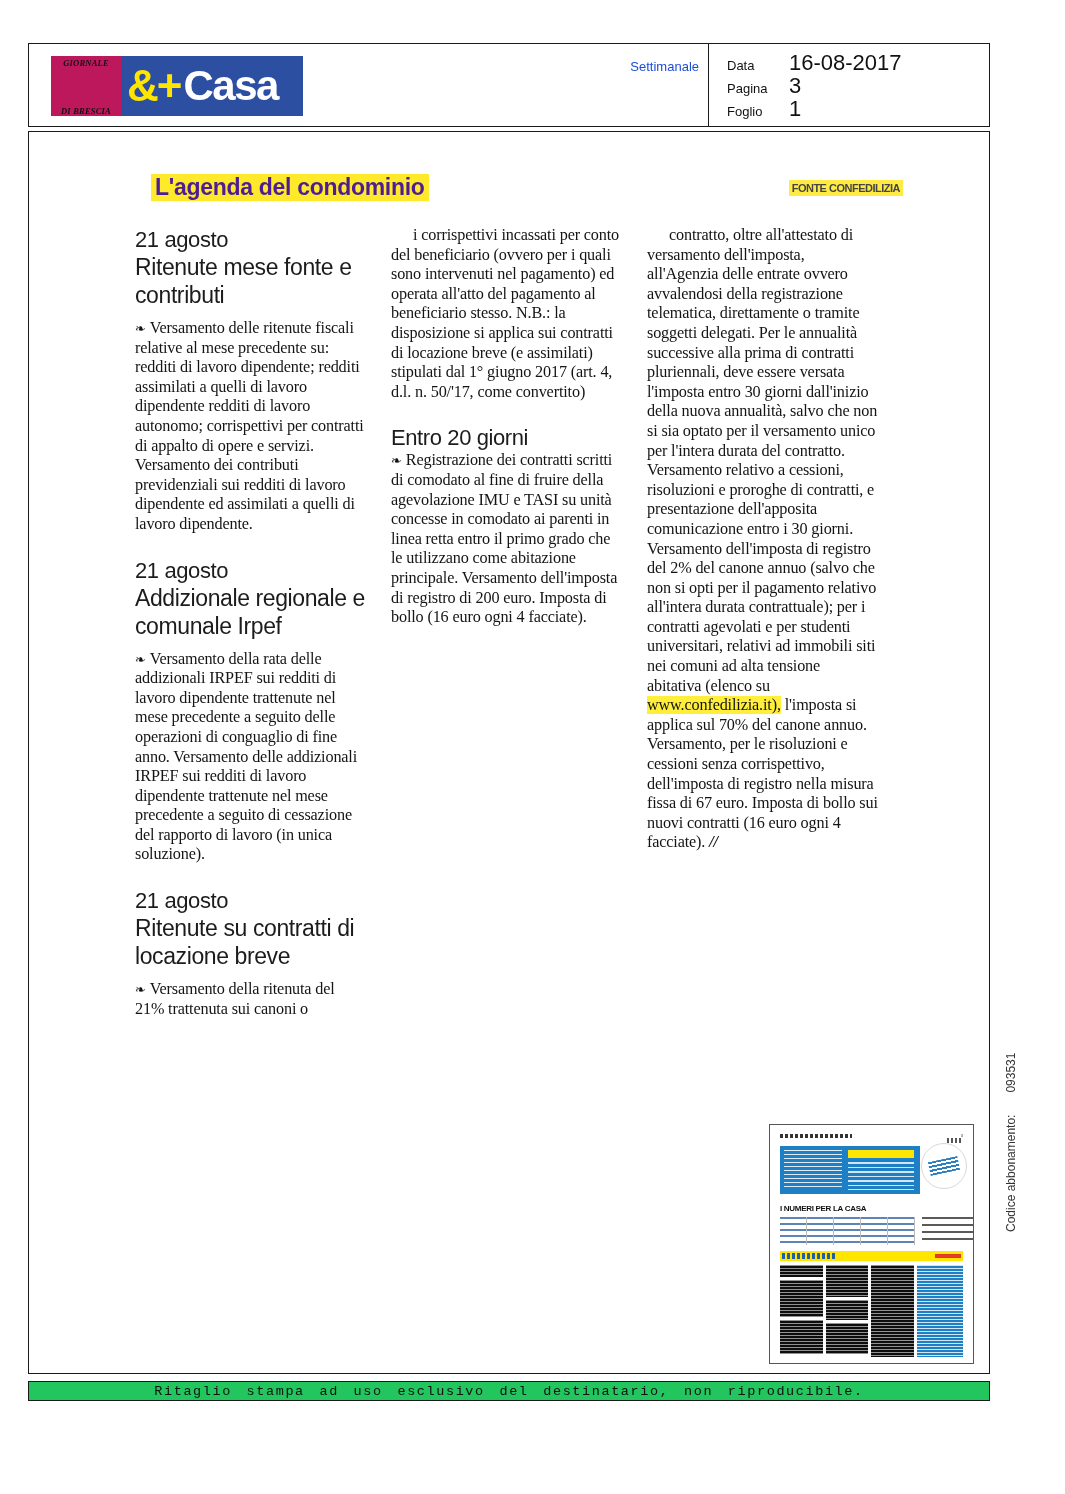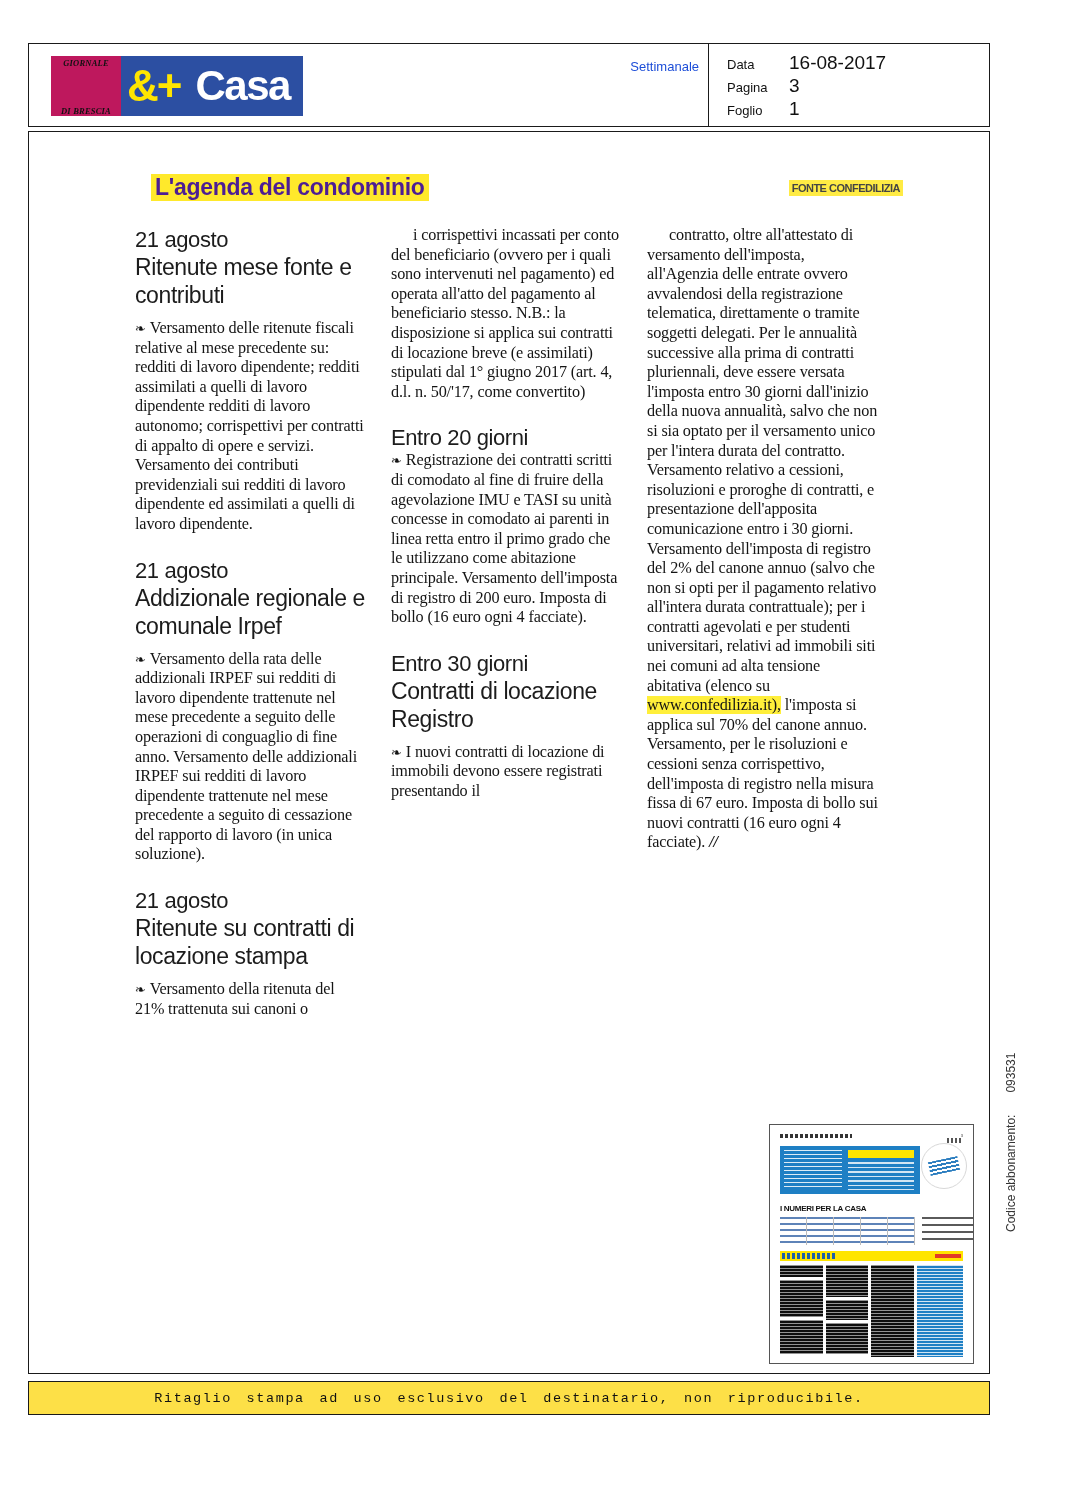"Casa" .logo-casa { margin-left: 15px -> 3px }
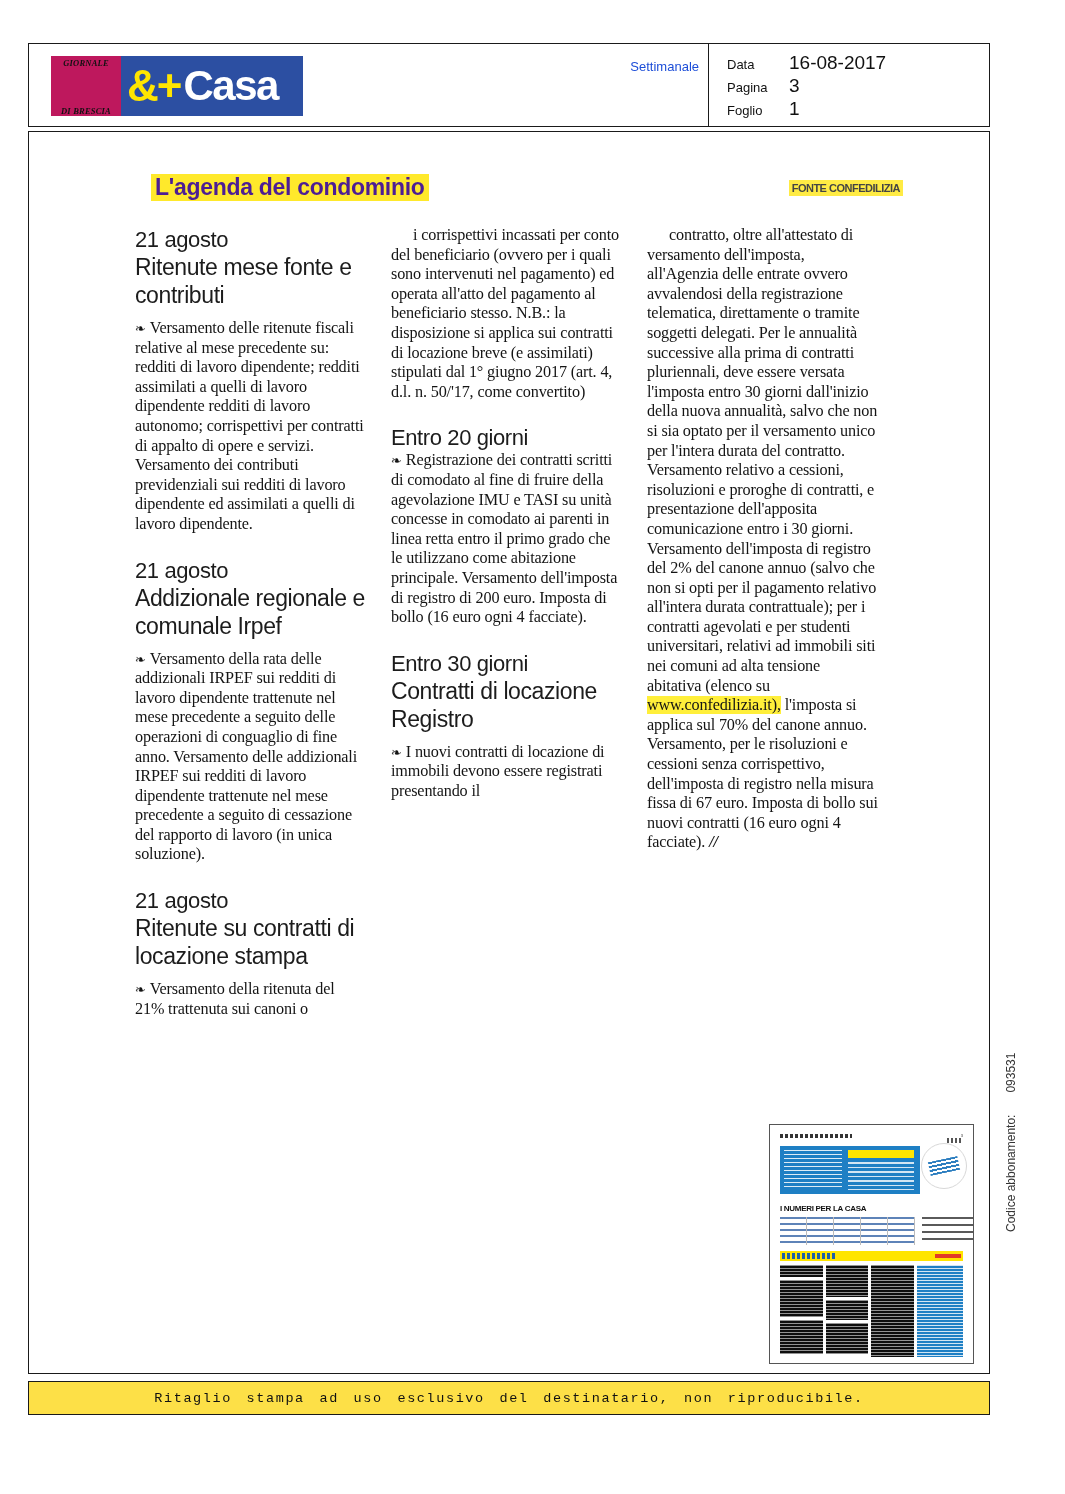"16-08-2017" .metavalue { font-size: 19px -> 22px }
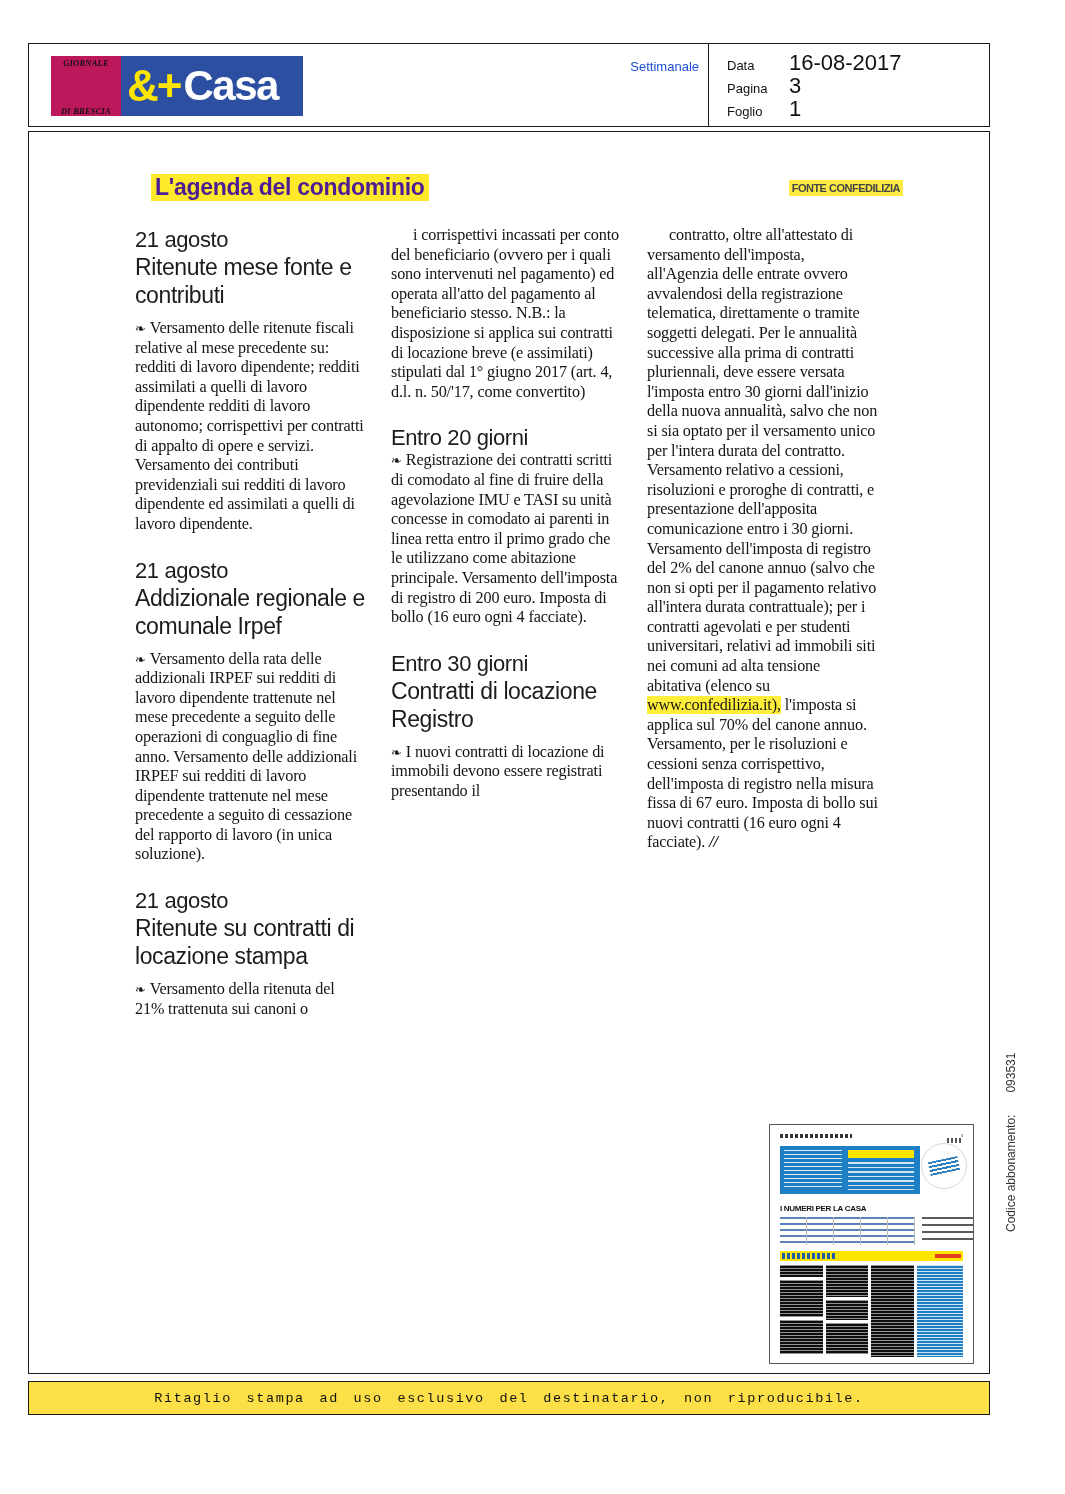"Entro 30 giorni" div.block { html: <div> <div>Entro 30 giorni</div> <div>Contratti di locazione Registro</div> <div> <span>❧</span><span>I nuovi contratti di locazione di immobili devono essere registrati presentando il</span> </div> </div> -> none }
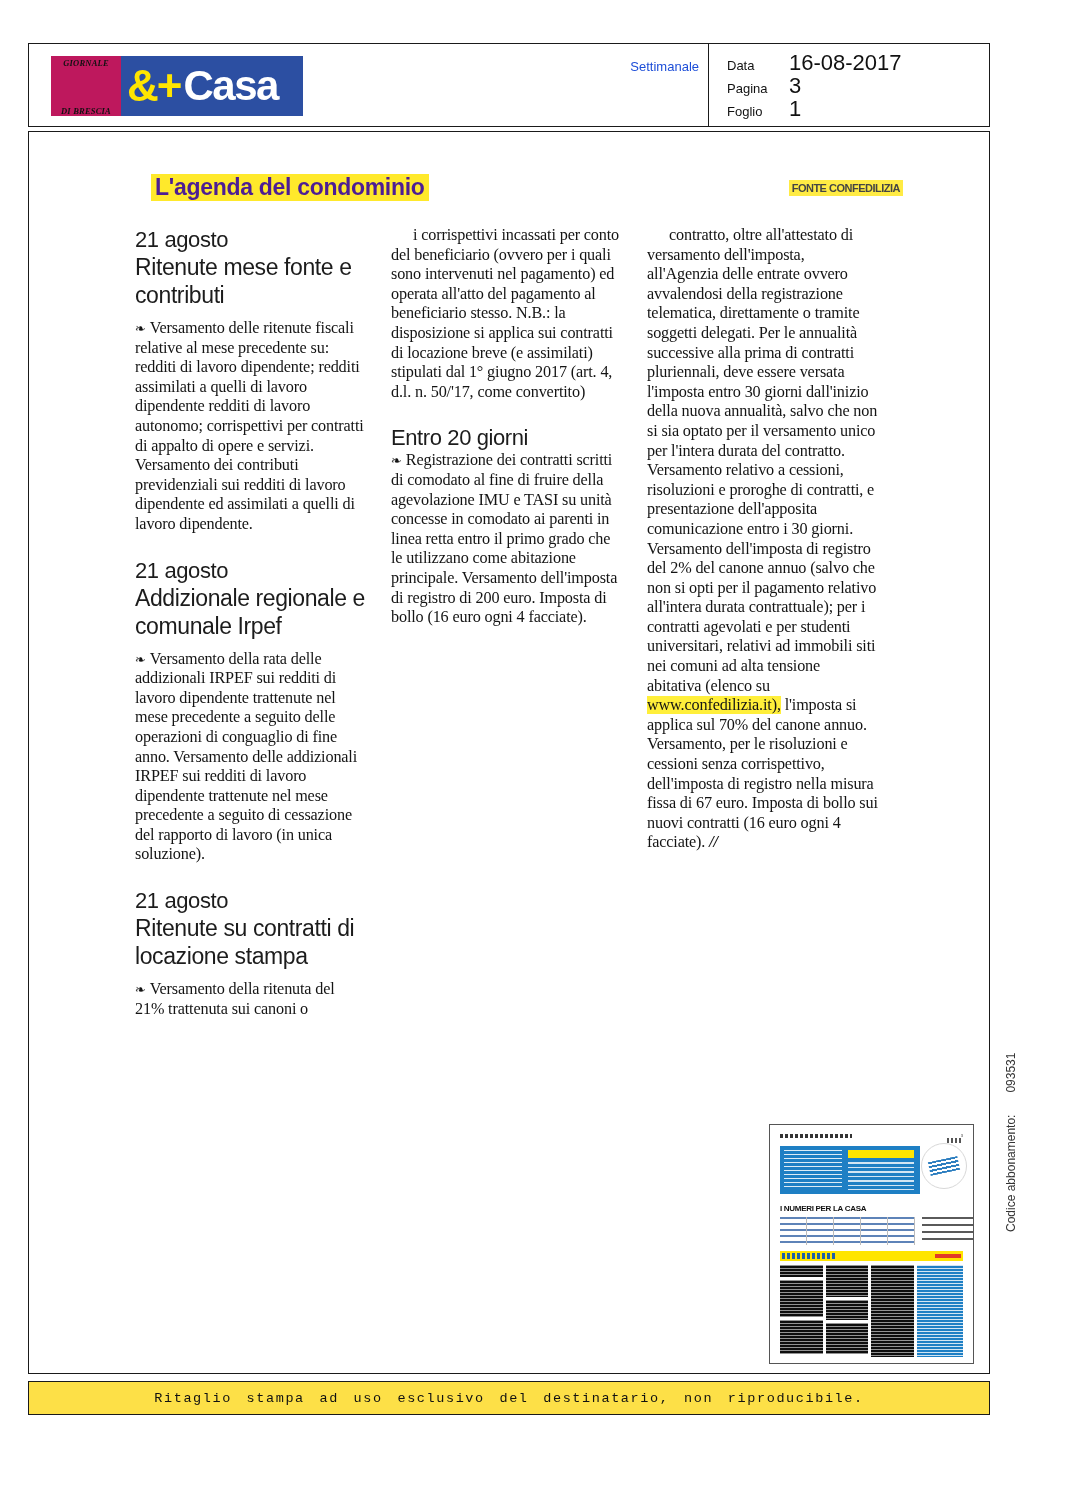"Ritenute su contratti di locazione" div.headline { text: stampa -> breve }
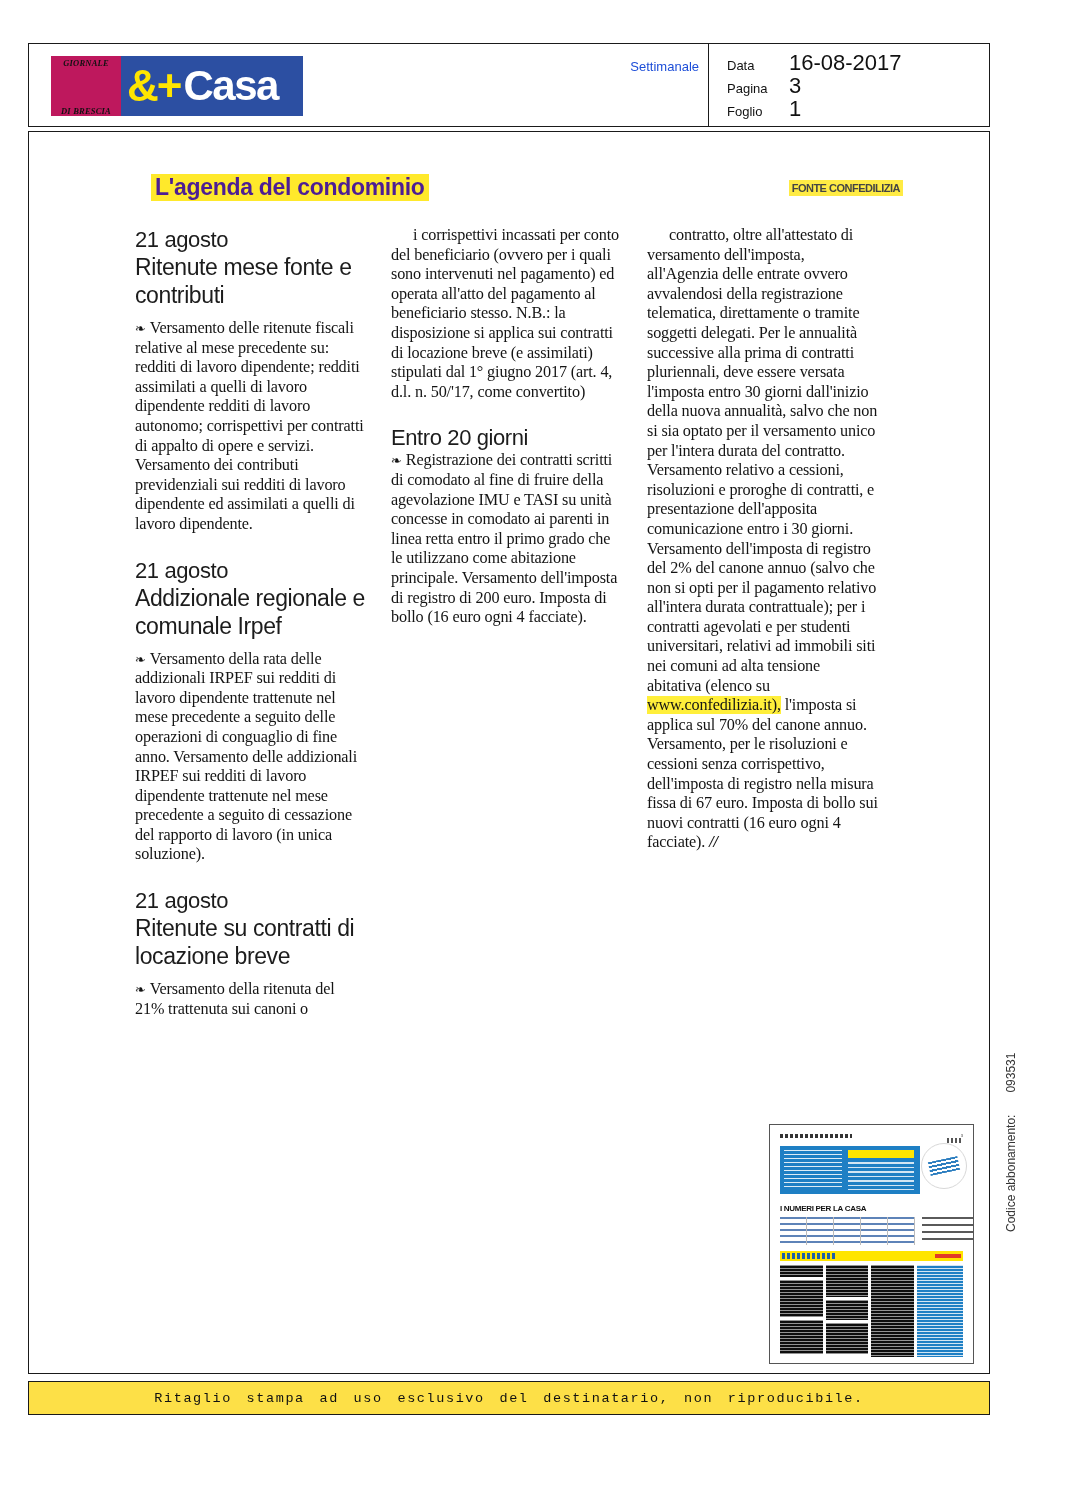"Ritaglio stampa ad uso esclusivo" .footerbar { background: #fde047 -> #22c55e; height: 34px -> 20px }
